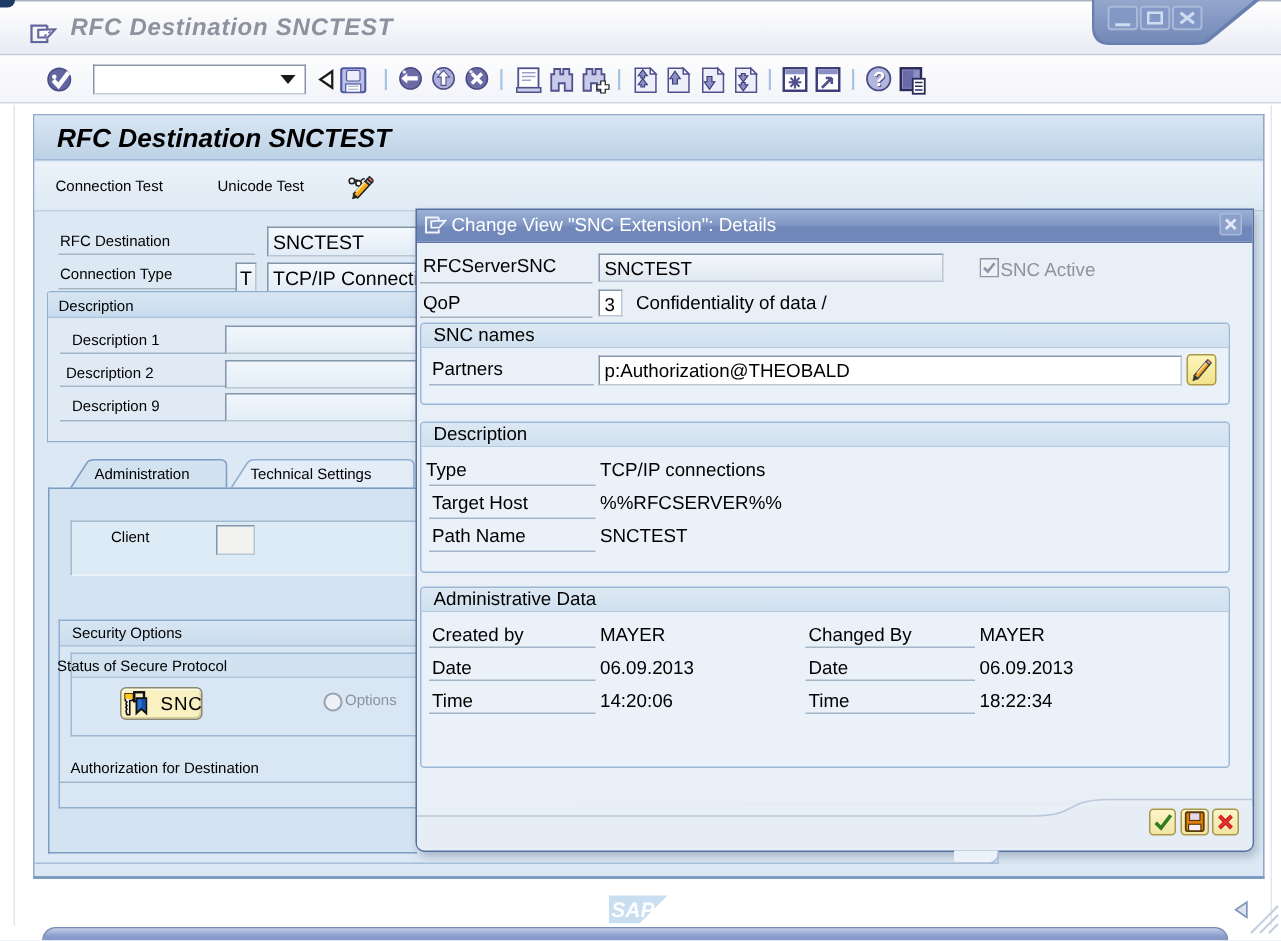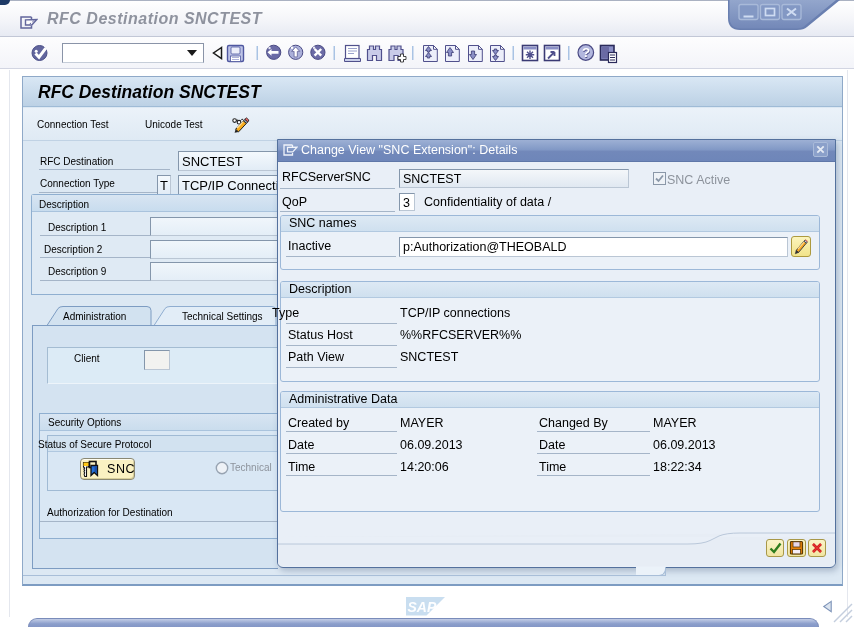"Inactive" div.d { text: Inactive -> Partners }
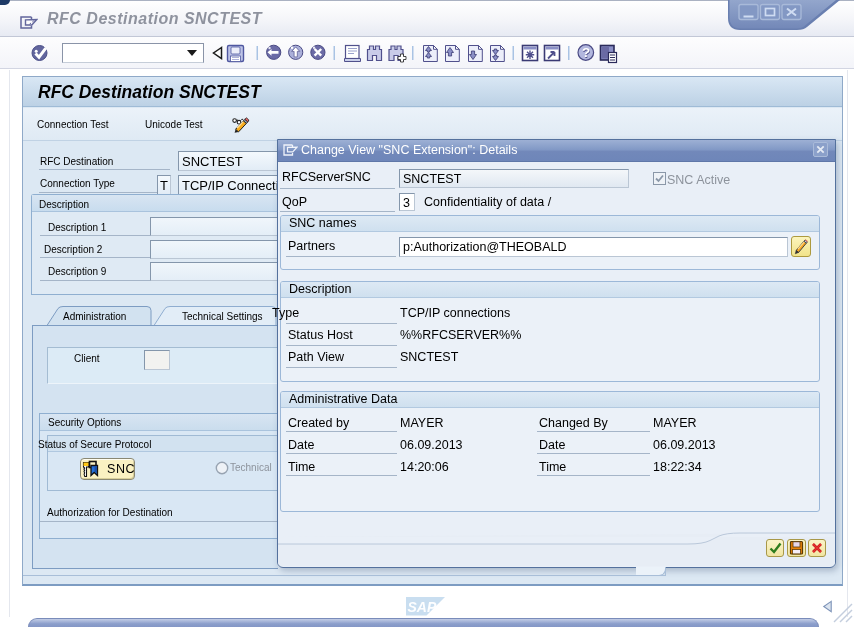"Technical Settings" div.t { left: 182px -> 167px }
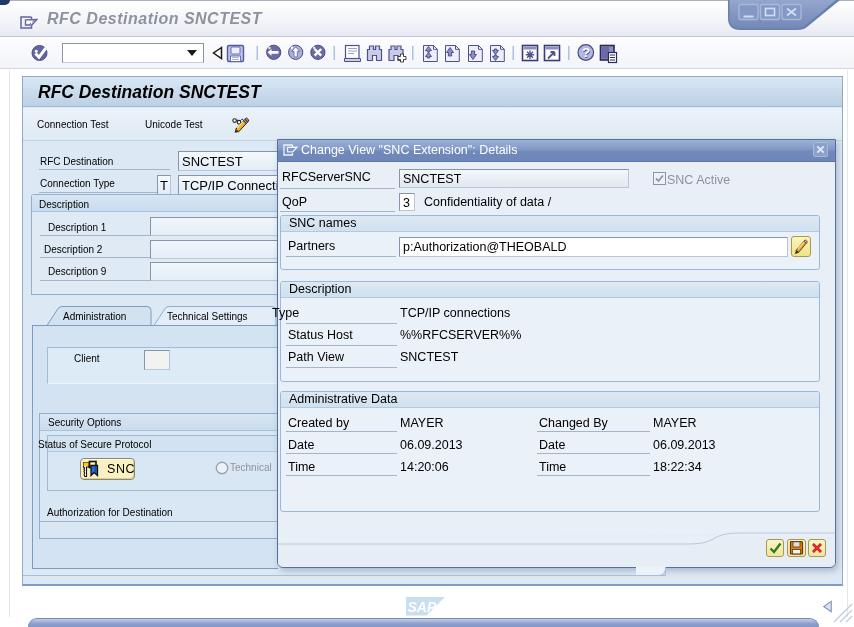"Type" div.d { left: 272px -> 284px }
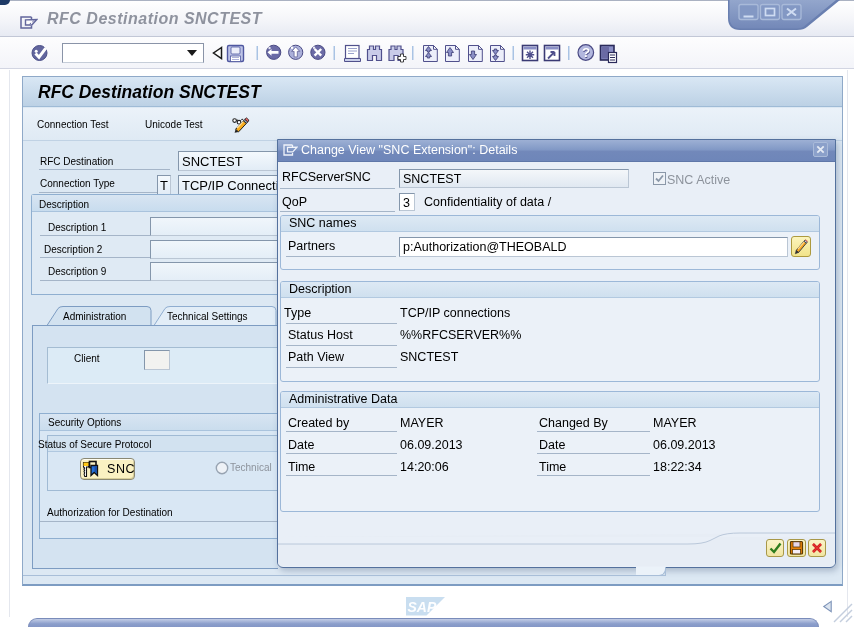"Status Host" div.d { text: Status -> Target }
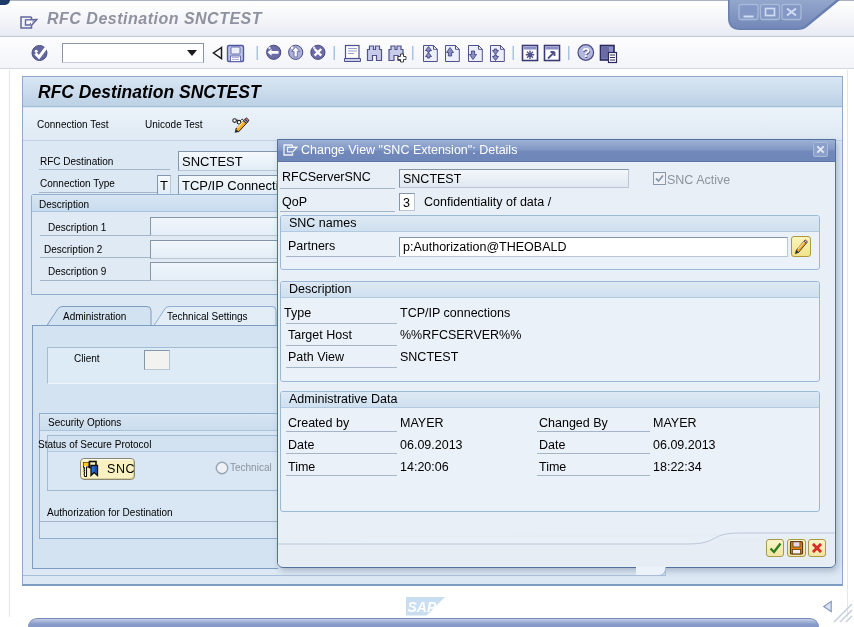"Path View" div.d { text: View -> Name }
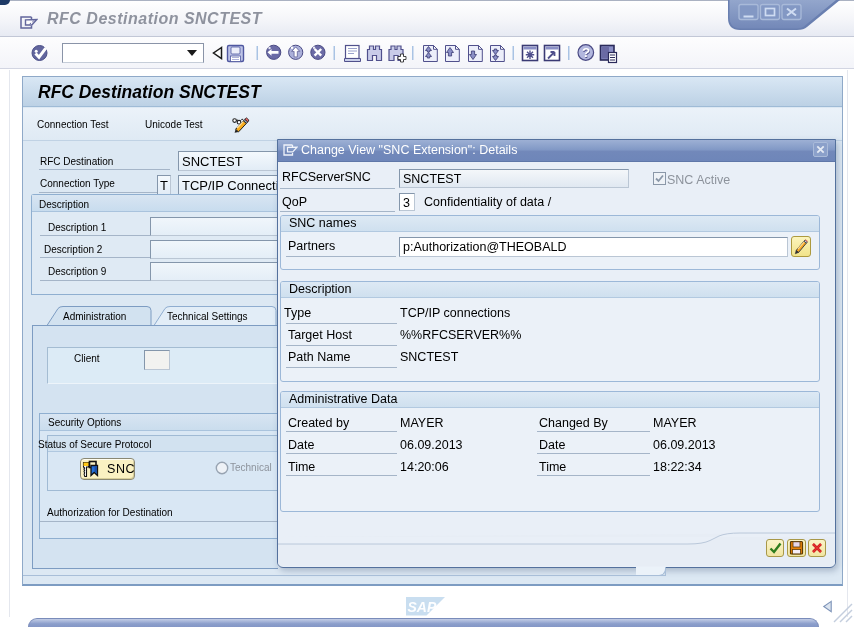"Technical" div.t { text: Technical -> Options }
